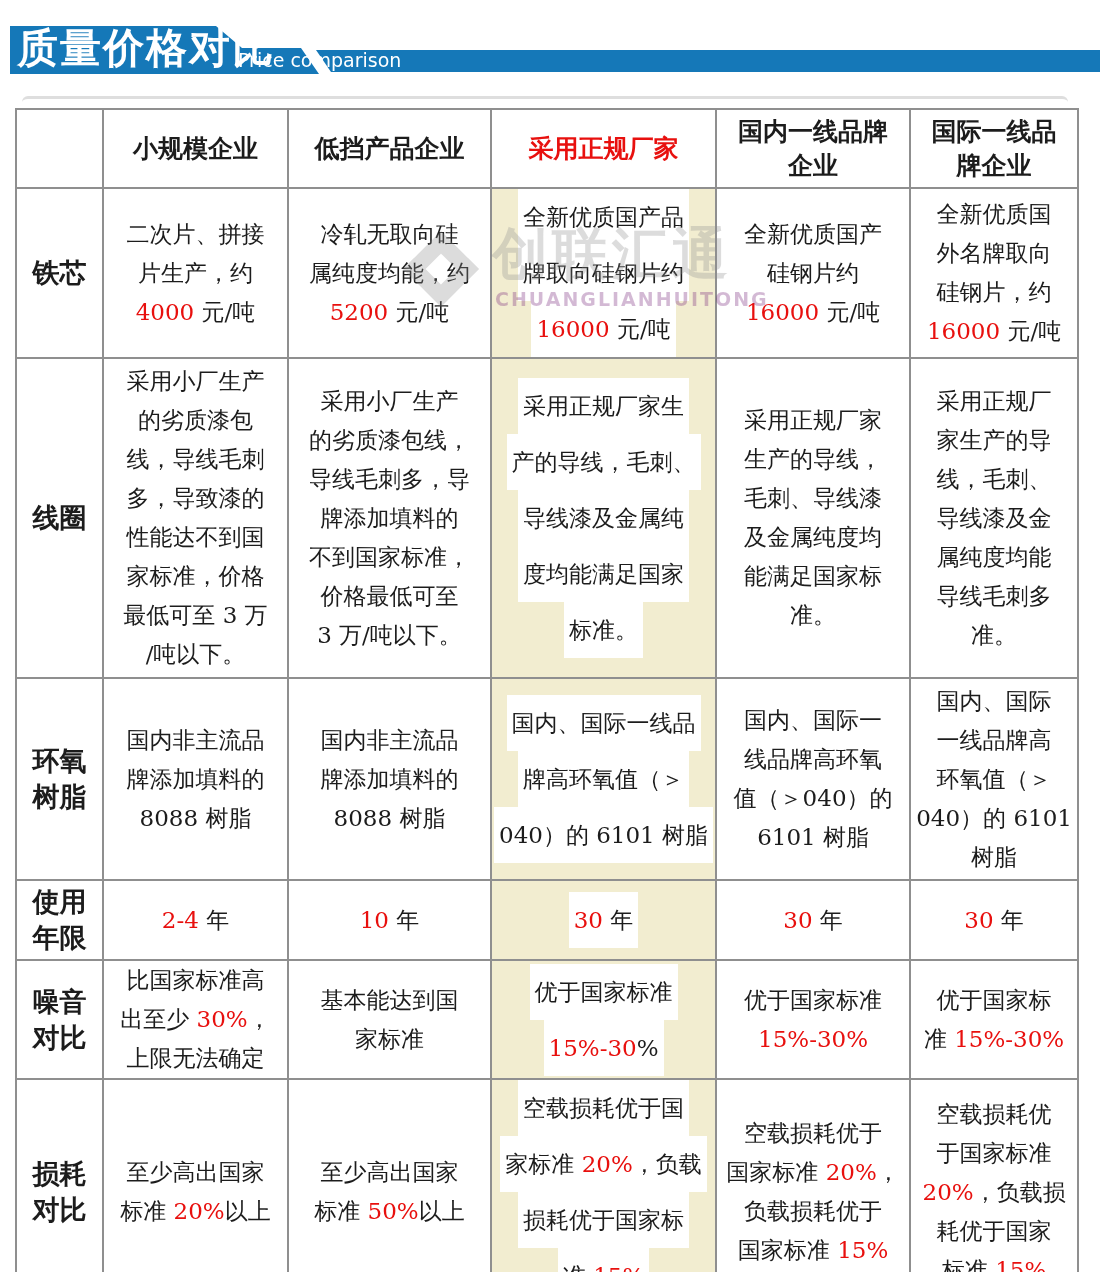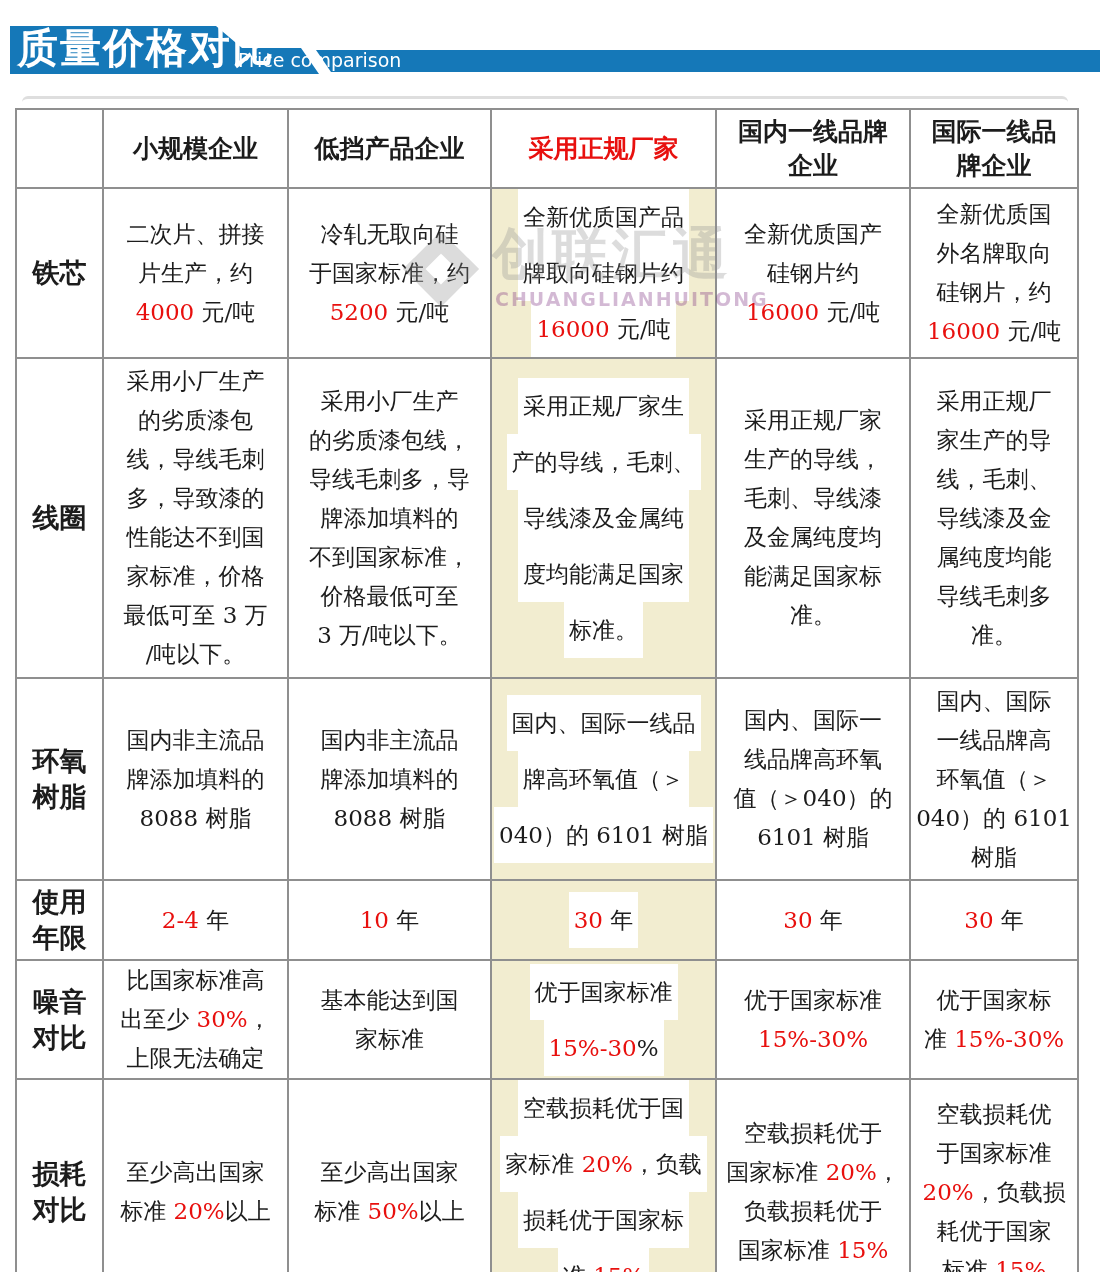"于国家标准，约" span { text: 于国家标准 -> 属纯度均能 }
